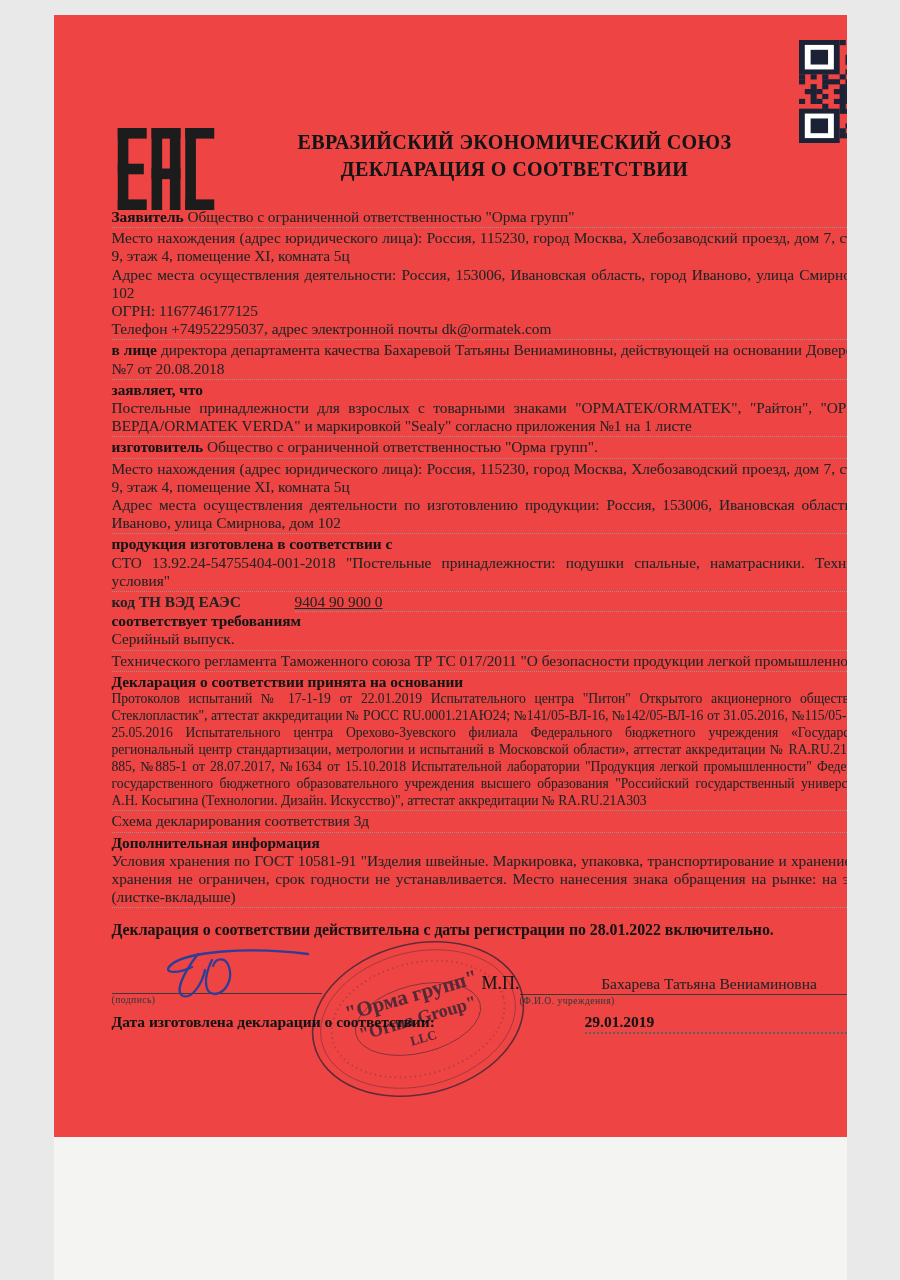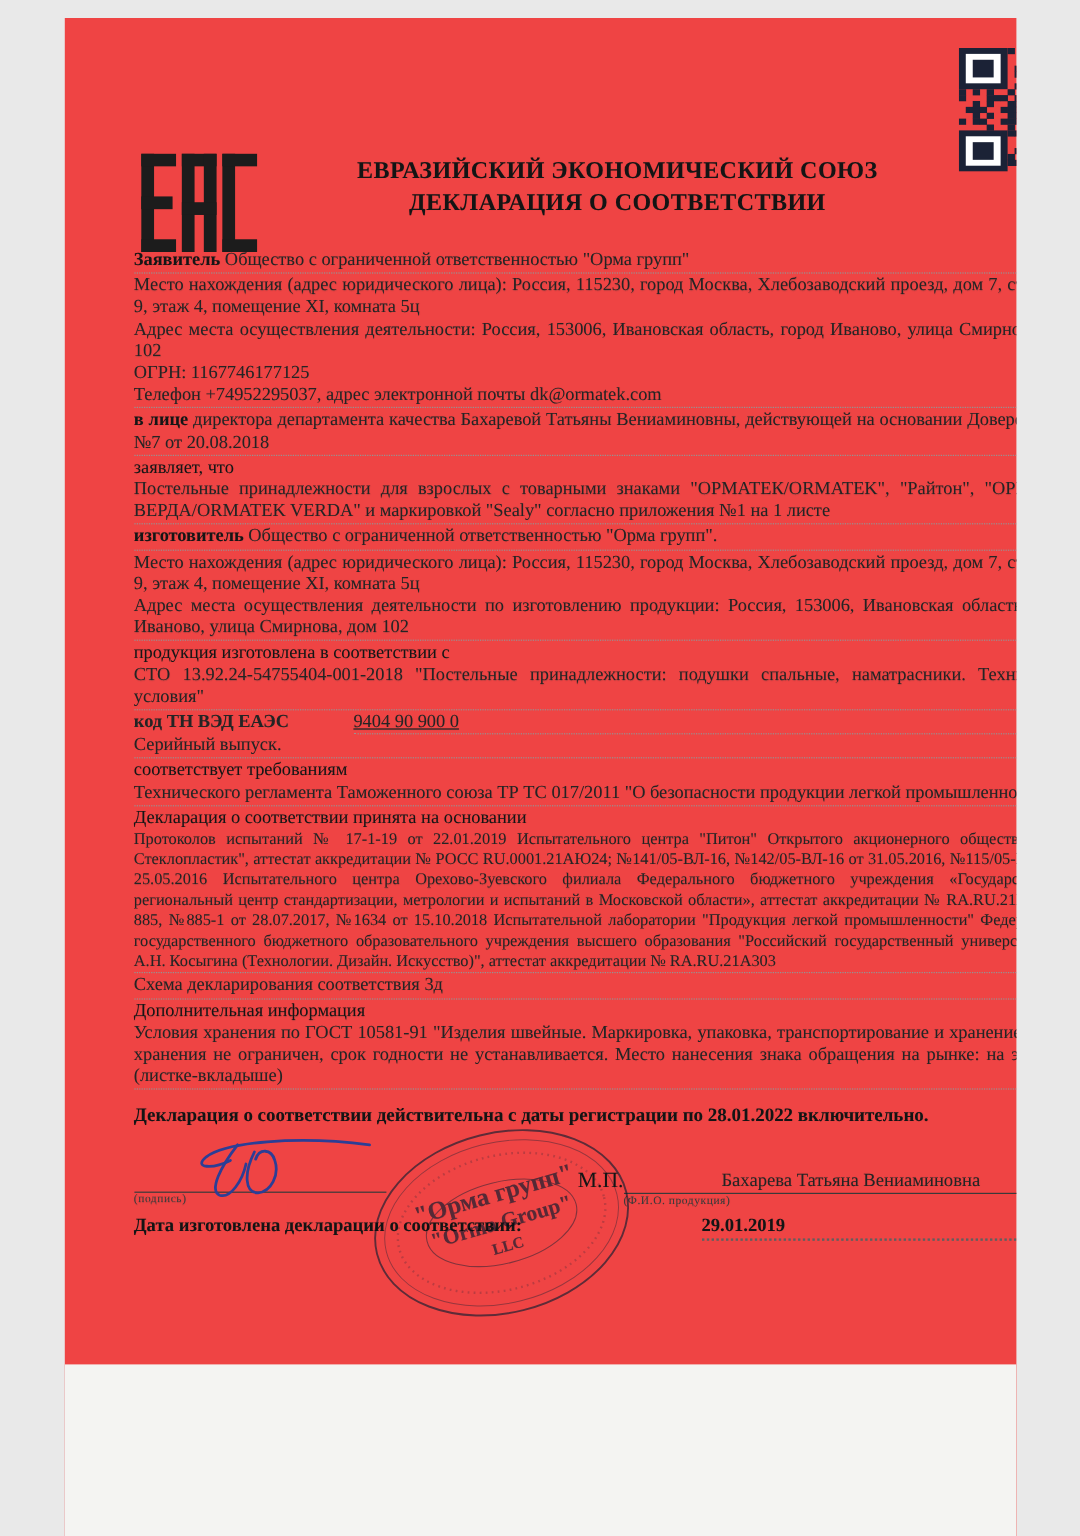"заявляет, что" .hd { font-weight: normal -> bold }
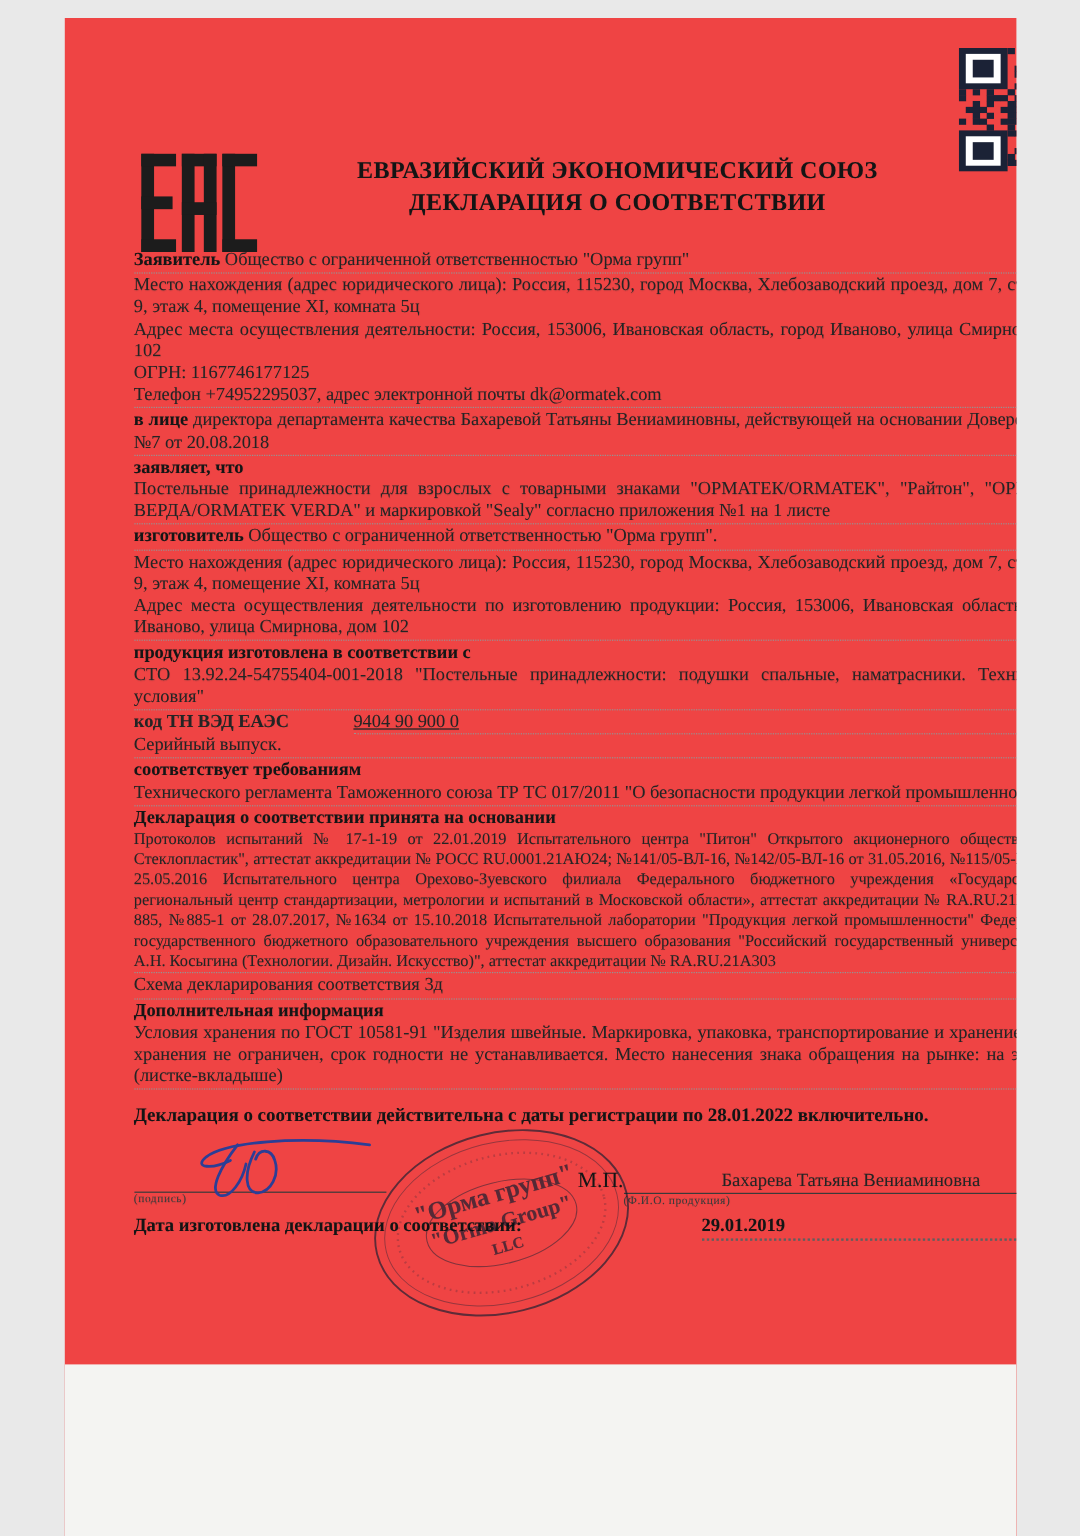"Серийный выпуск." div.row { order: before "соответствует требованиям" -> after "соответствует требованиям" }
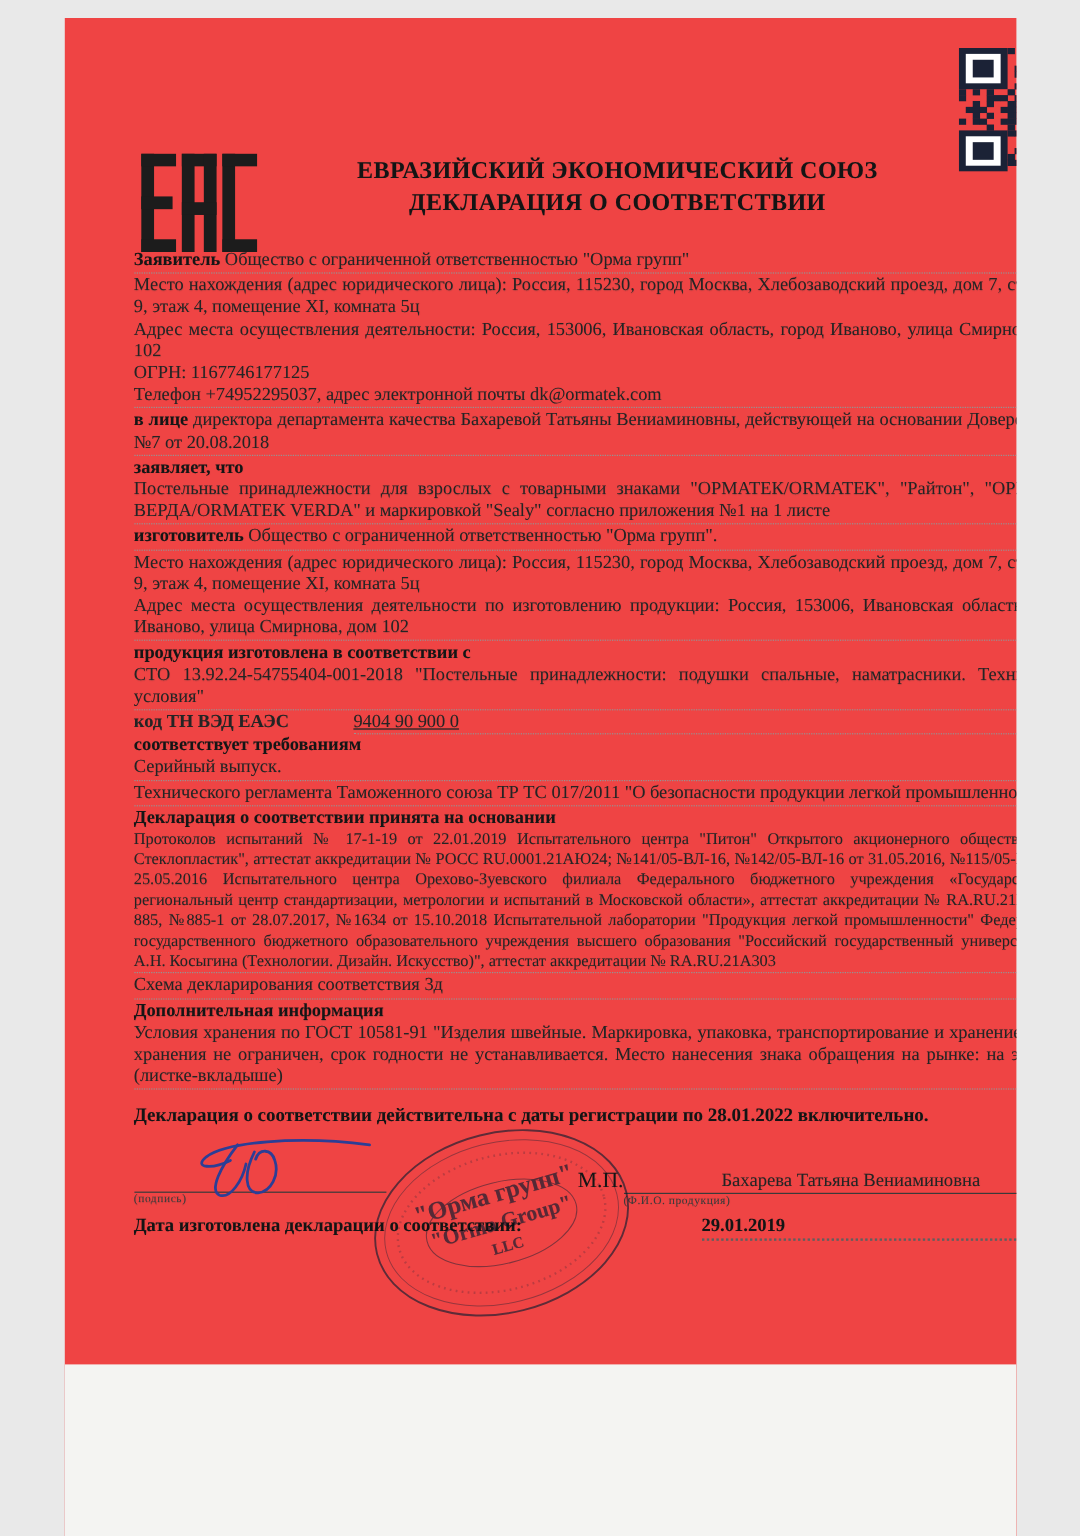"(Ф.И.О. продукция)" div.cap { text: продукция -> учреждения }
